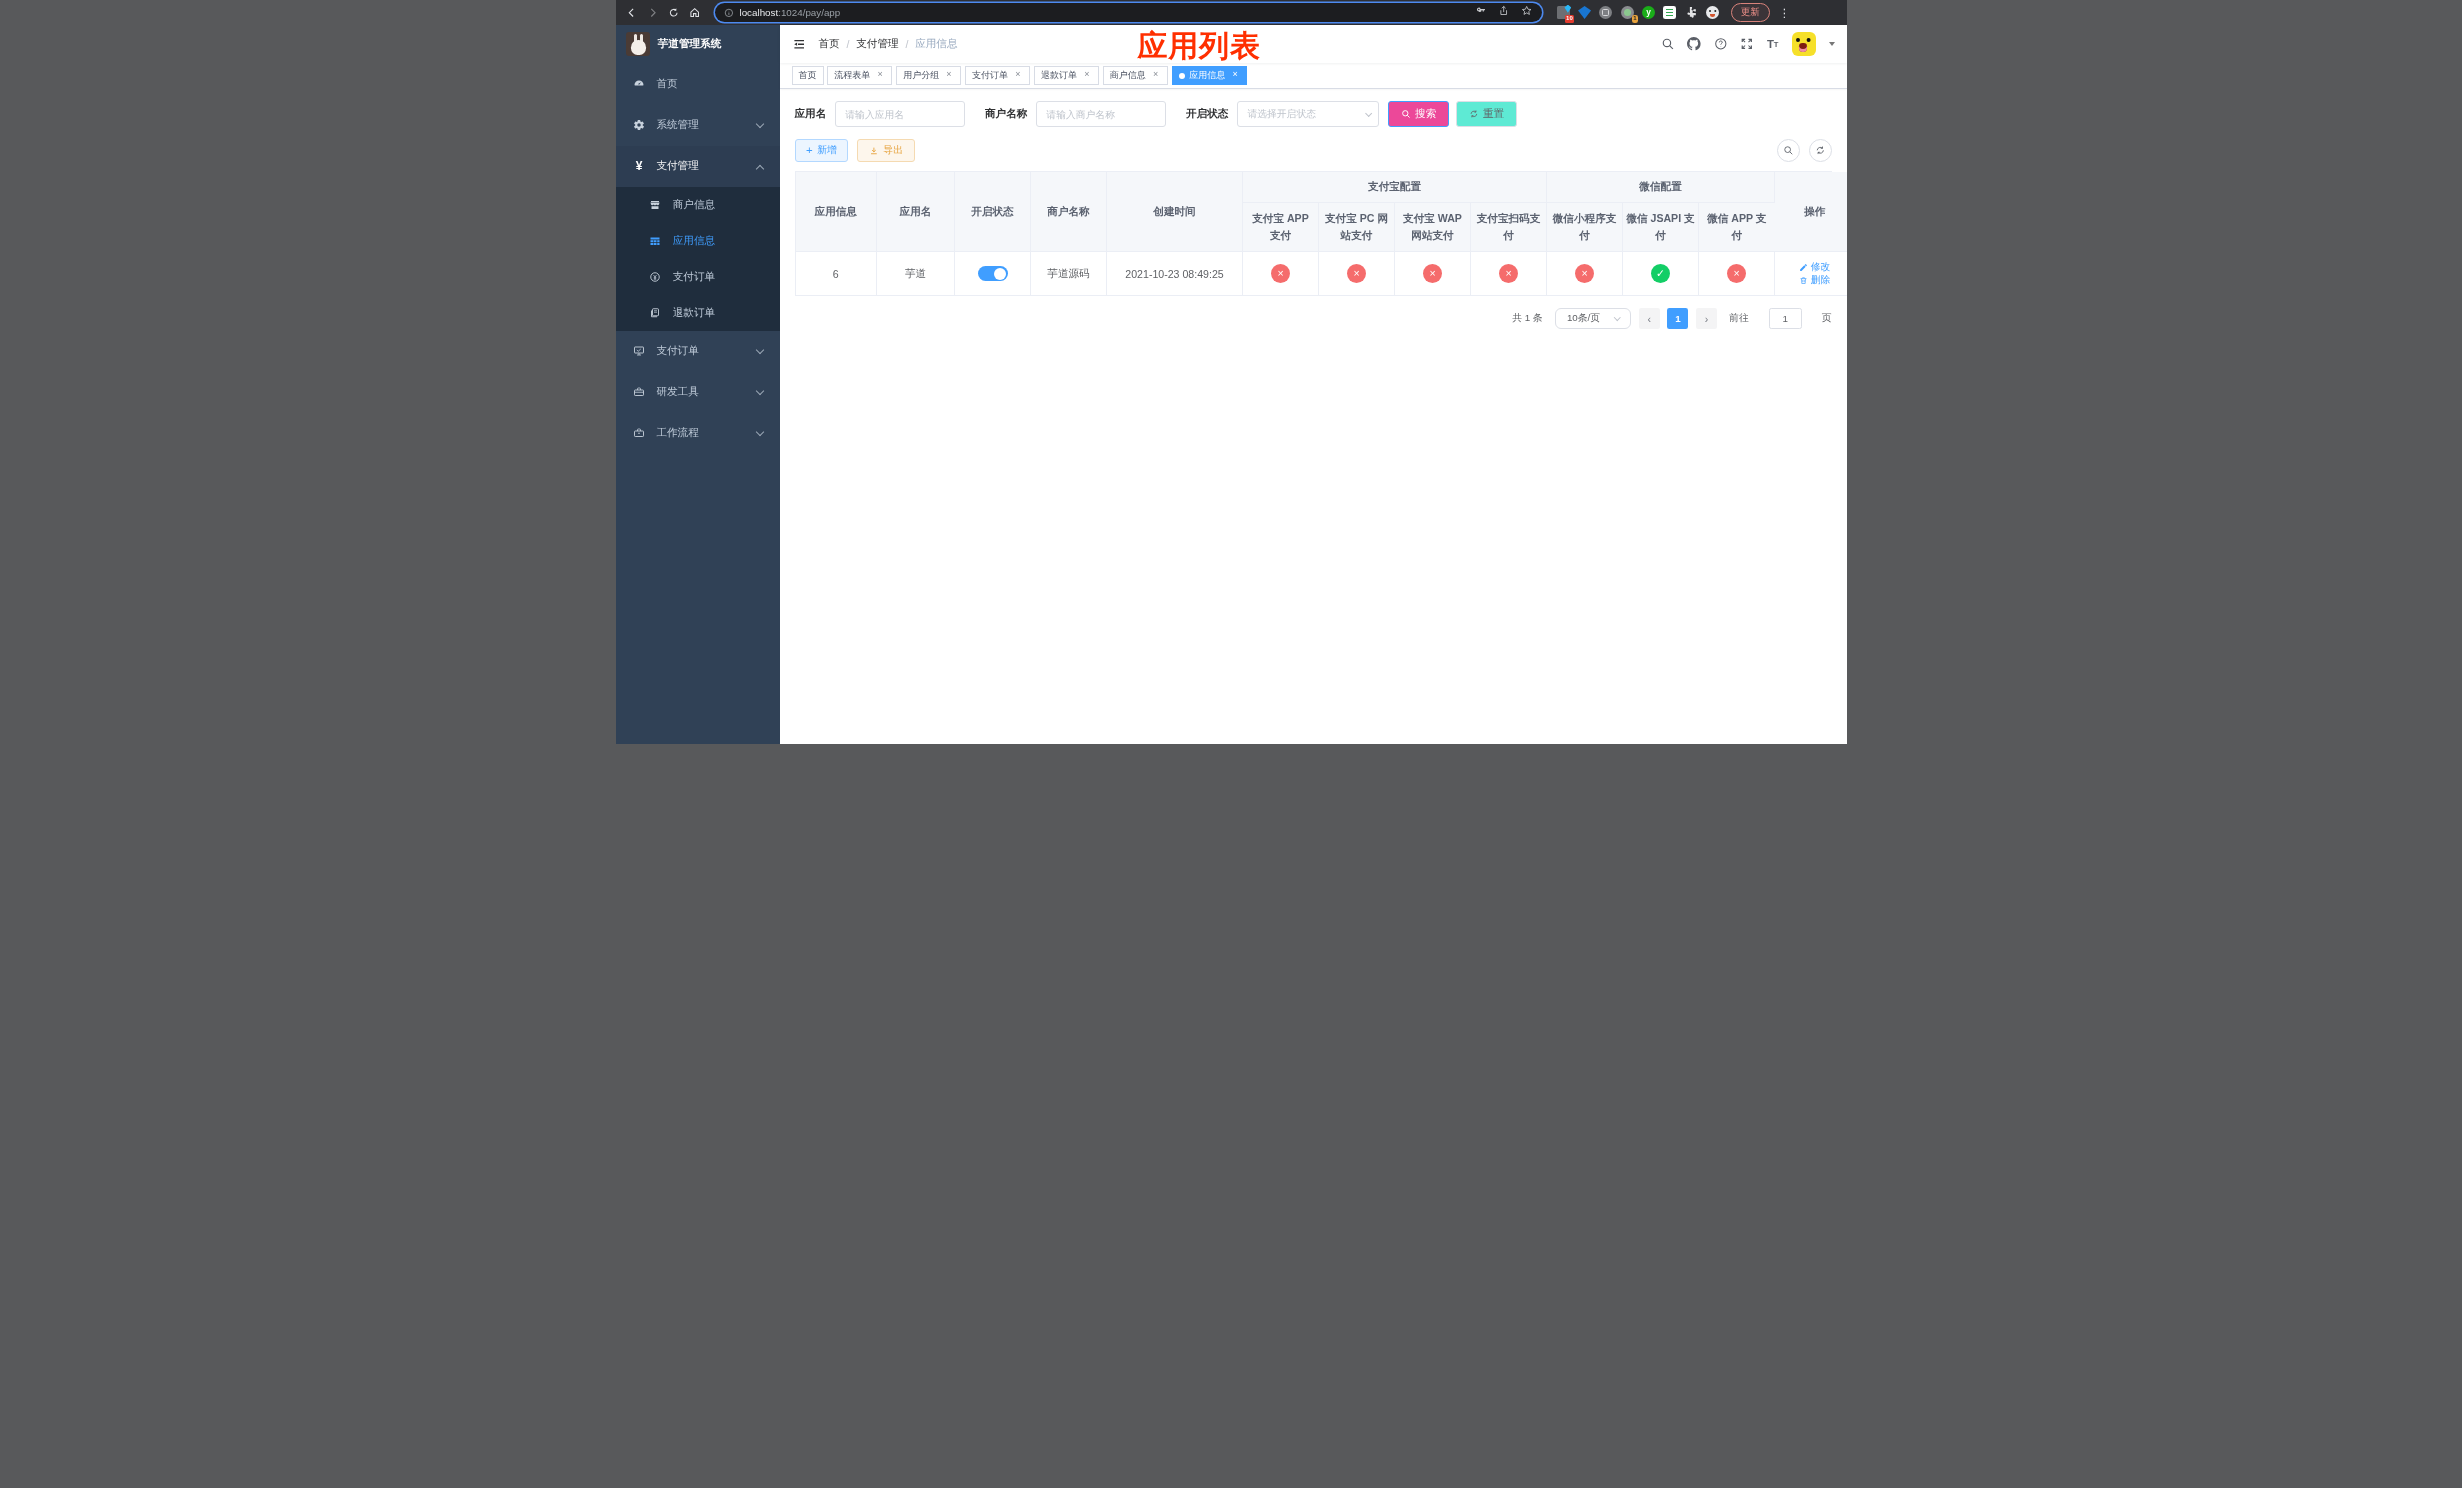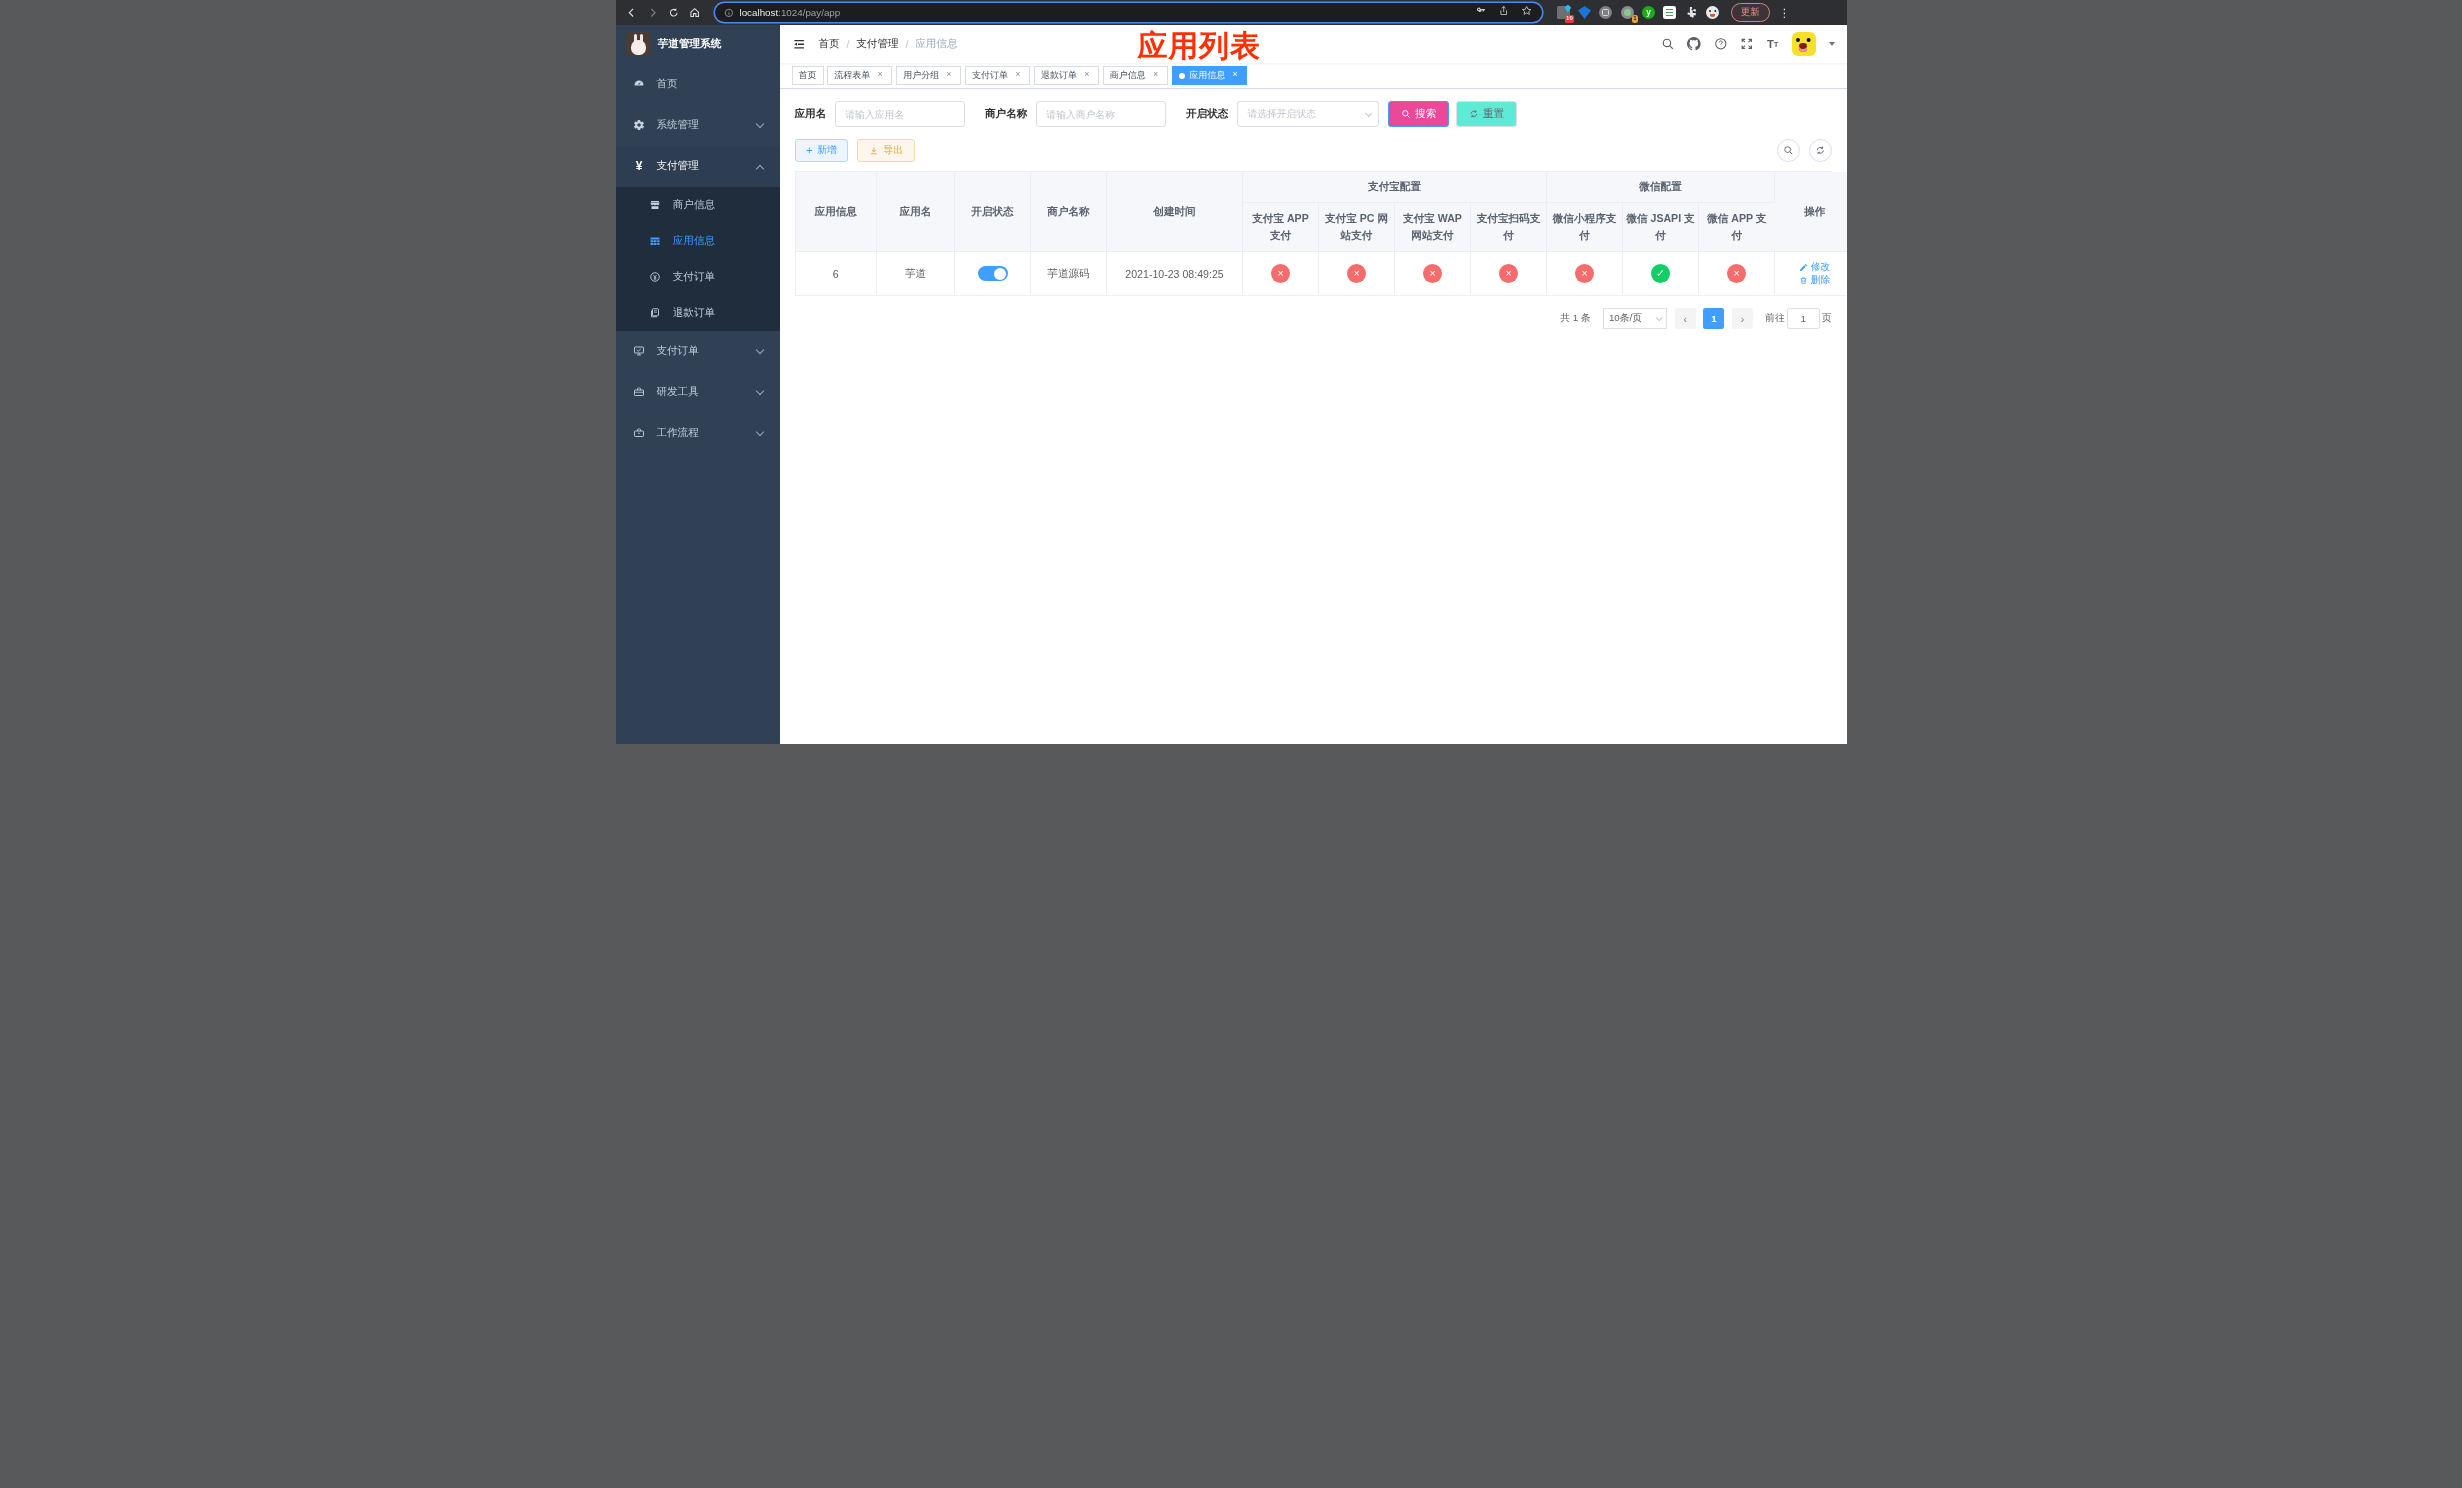"10条/页" .pg-select { border-radius: 0 -> 6px; width: 64px -> 76px }
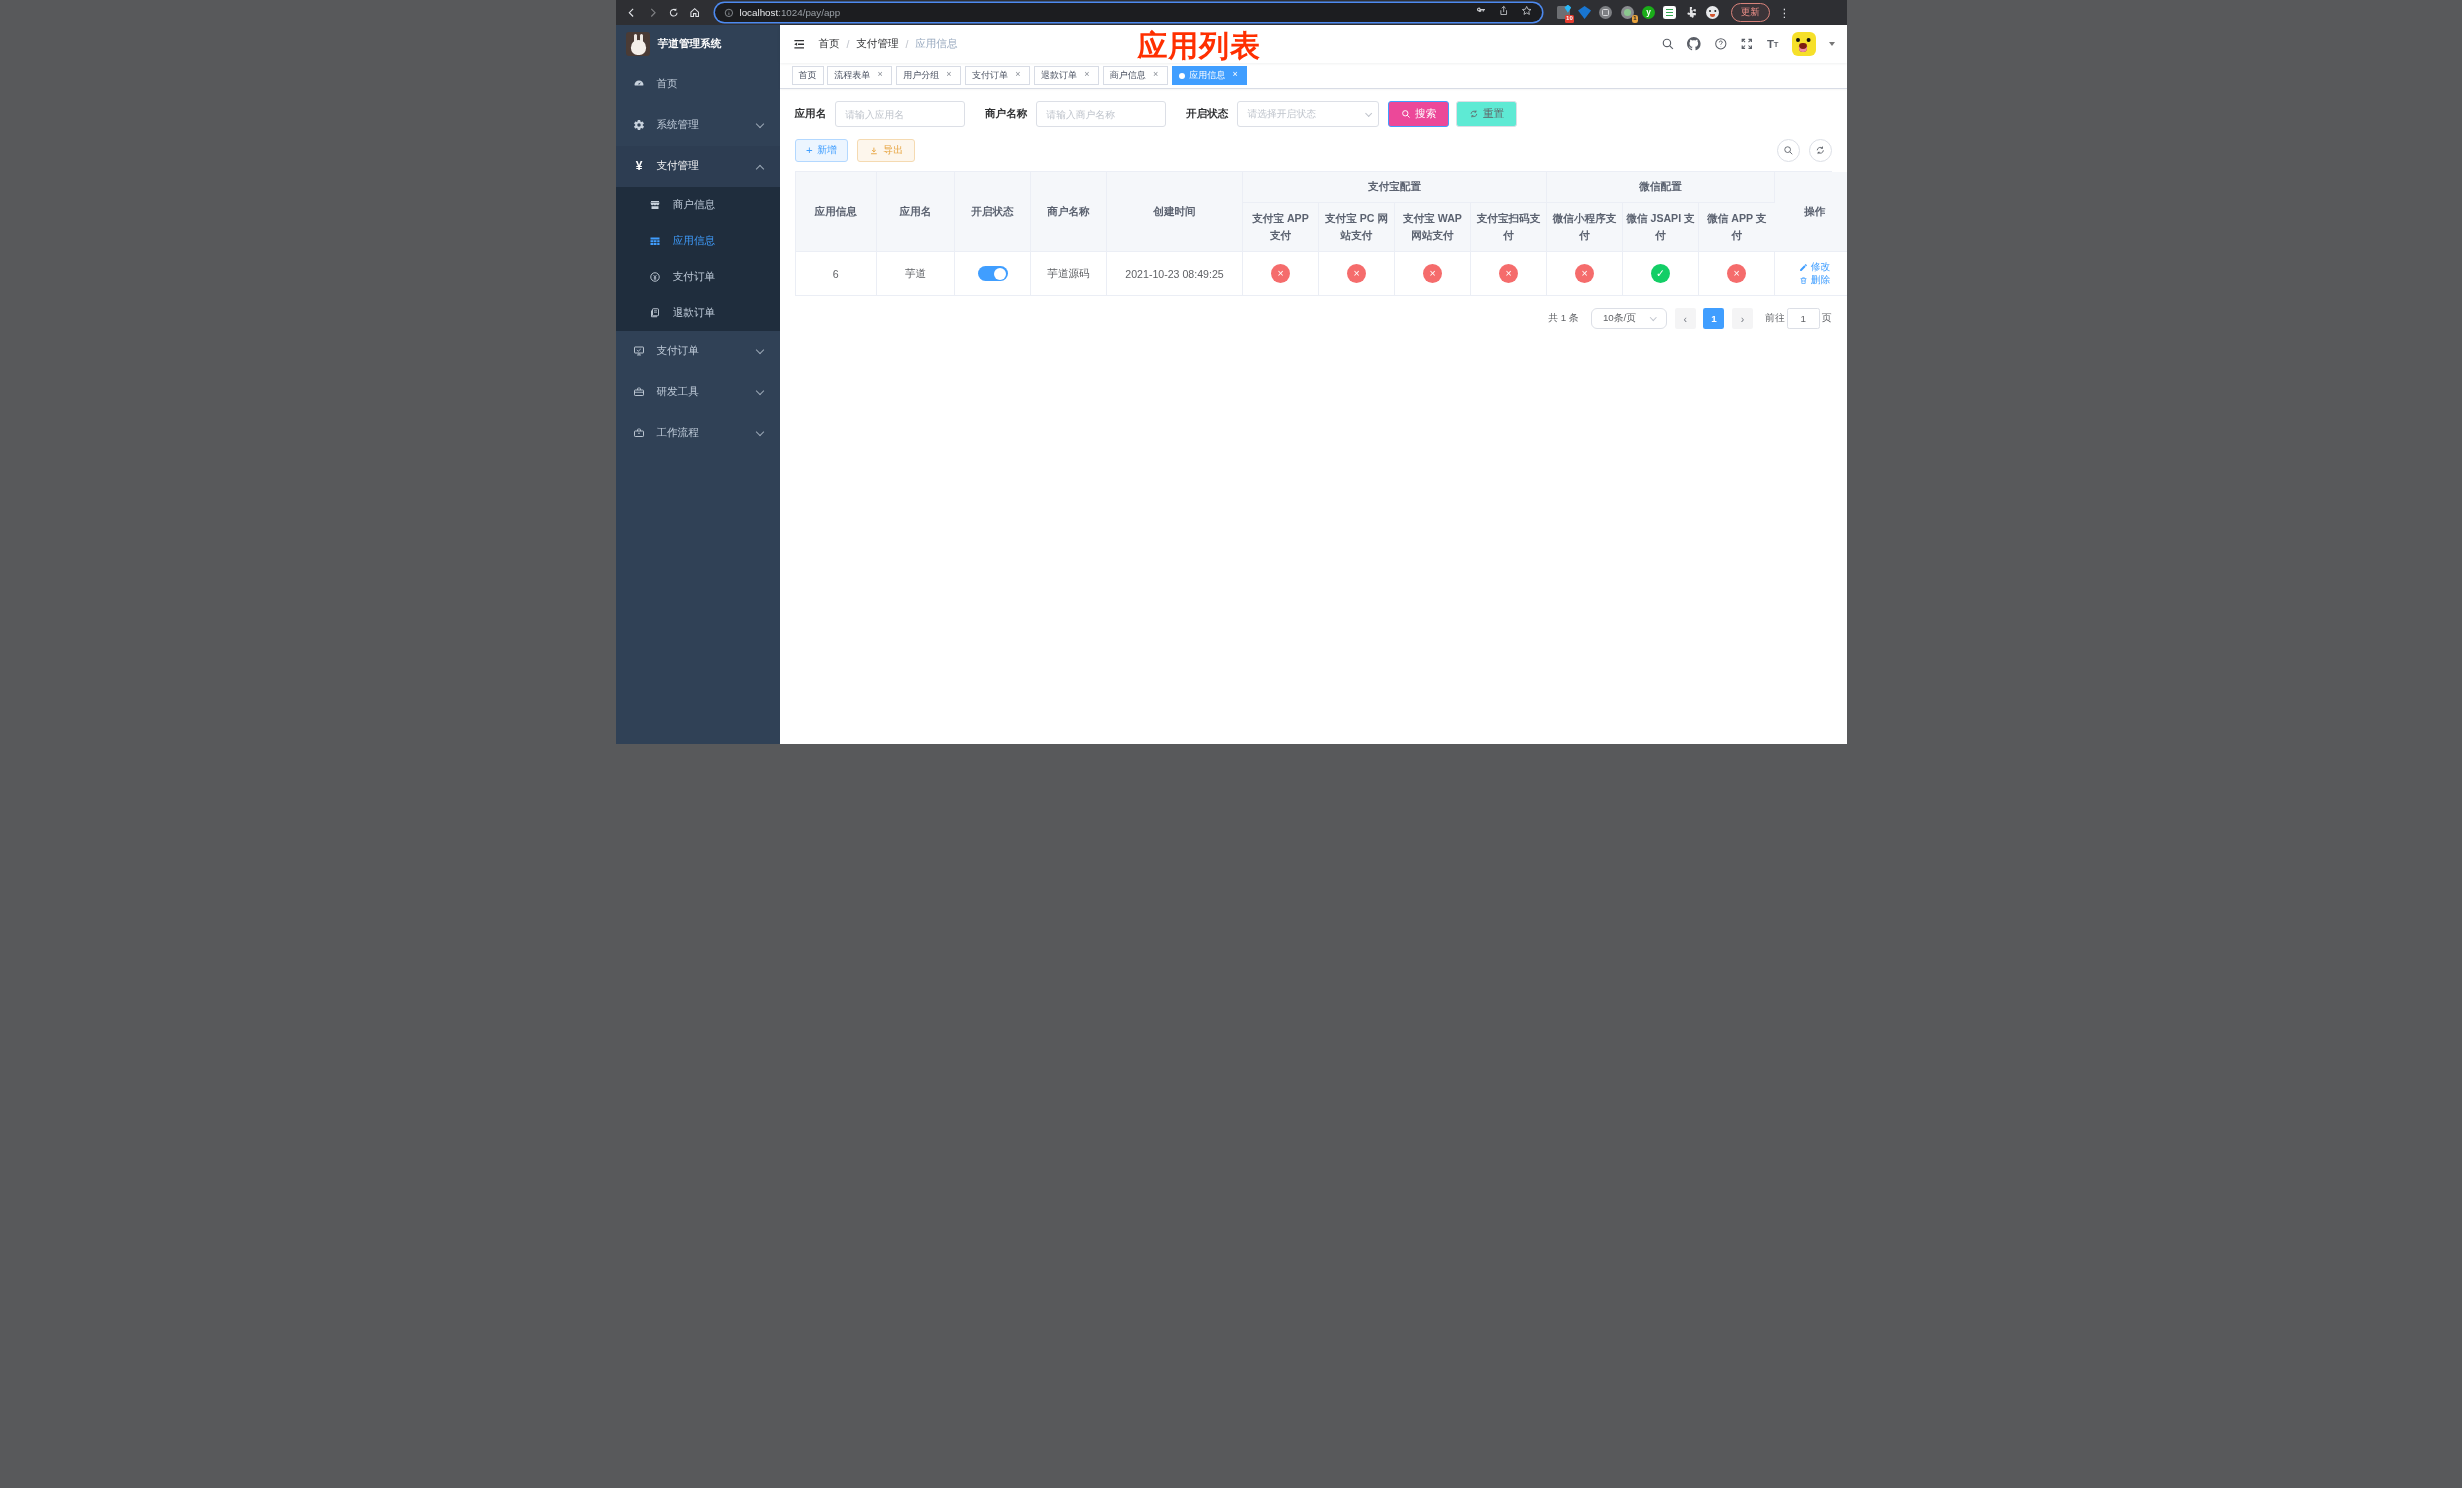"前往" .pg-goto { gap: 2px -> 20px }
